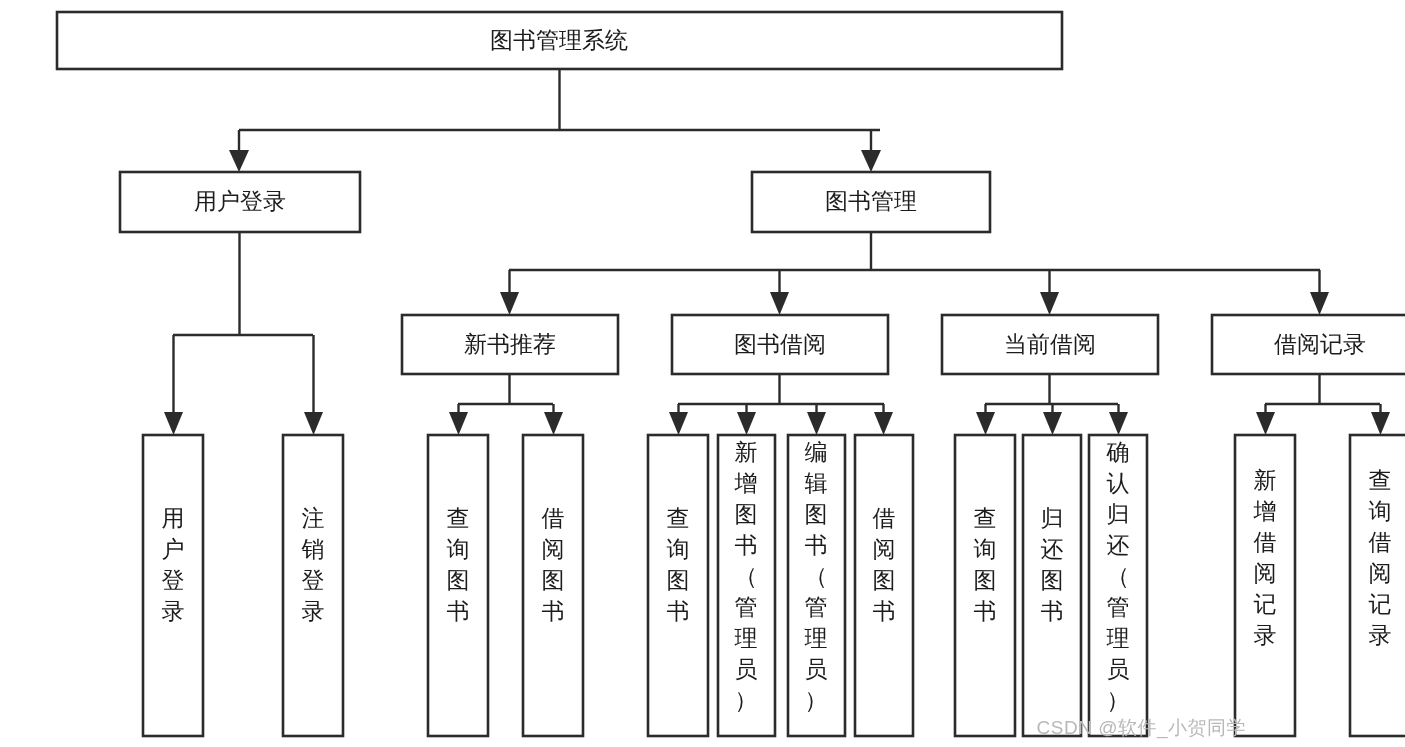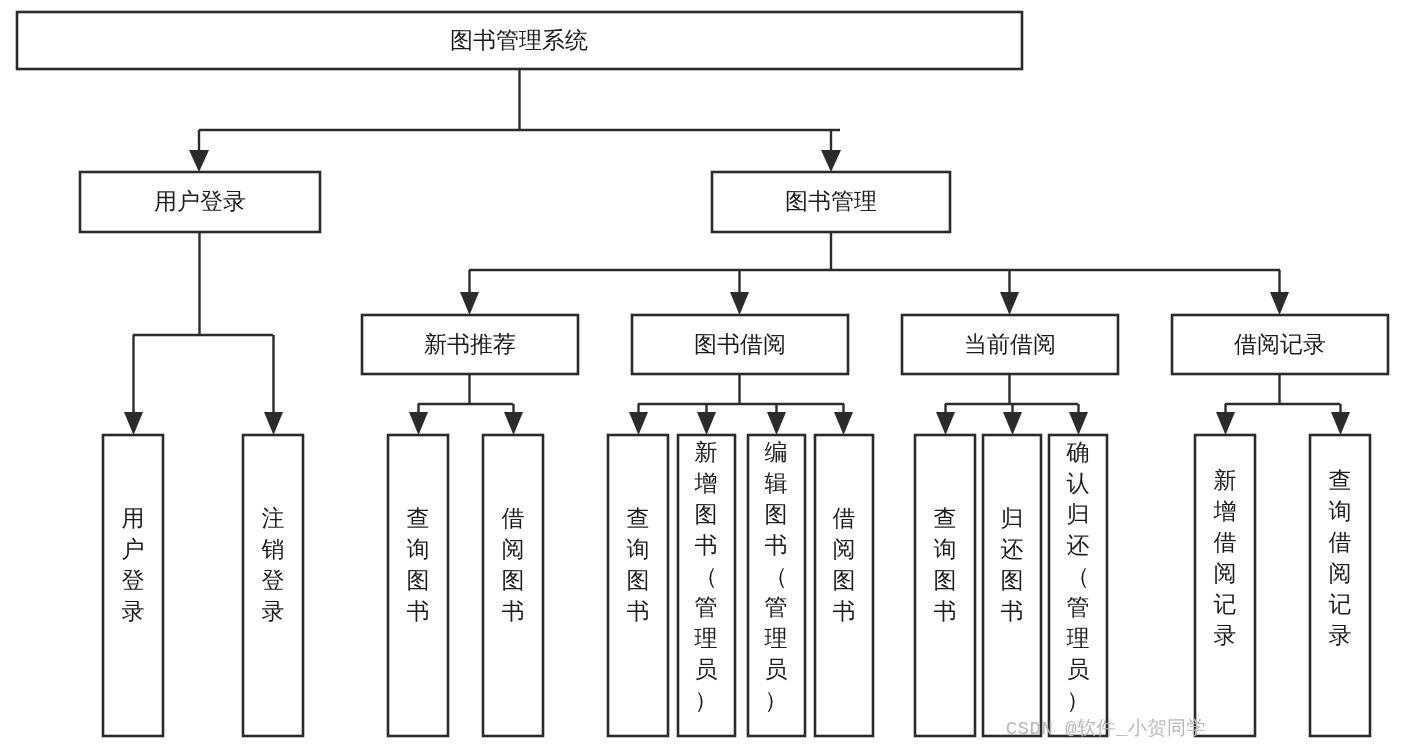"图书管理系统" #diagram-root { padding-left: none -> 40px }
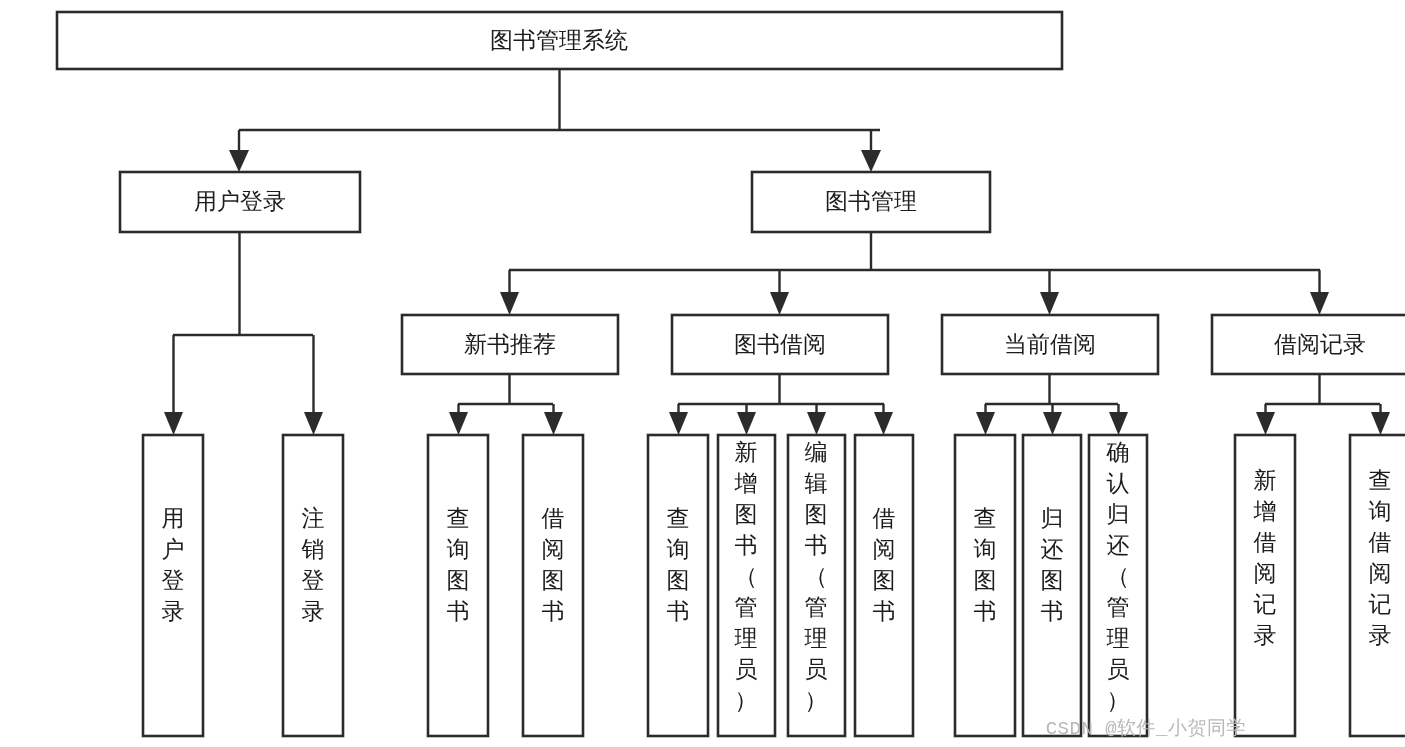"CSDN @软件_小贺同学" .watermark-text { font-family: Liberation Mono, monospace -> Liberation Sans, sans-serif }
